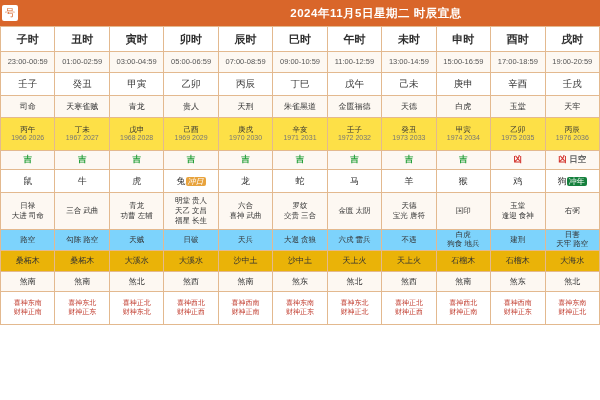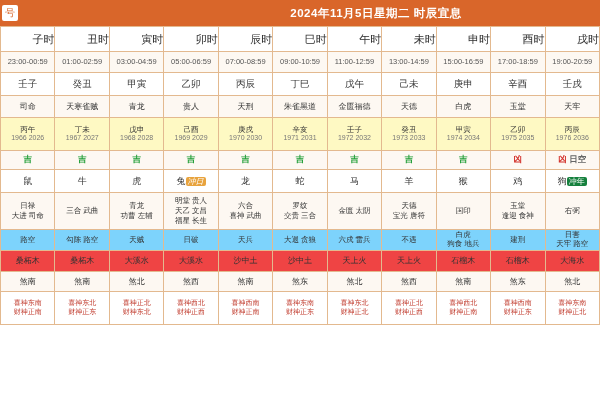"子时" tr.row-hour td { font-weight: normal -> bold; text-align: right -> none }
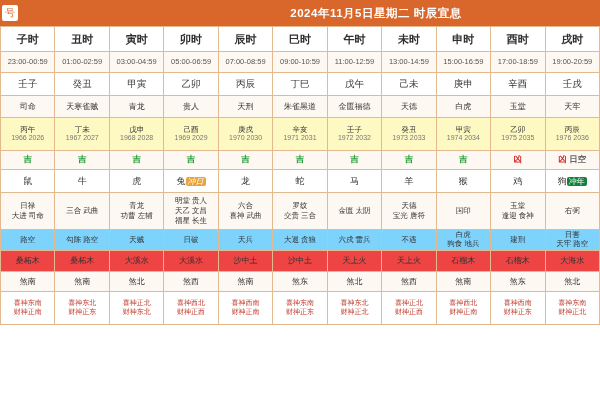"丙午" tr.row-triple td { background: #fef9c3 -> #fde047 }
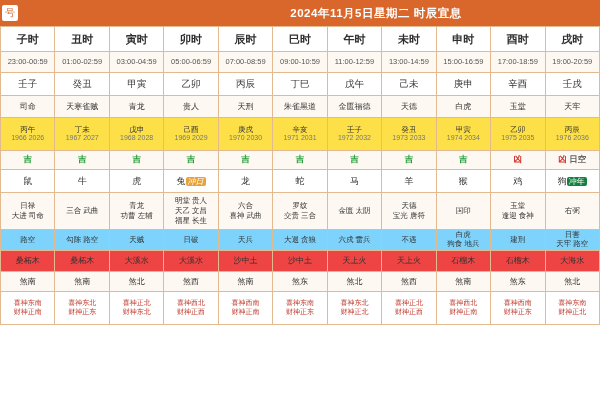"桑柘木" tr.row-nayin td { background: #ef4444 -> #eab308 }
